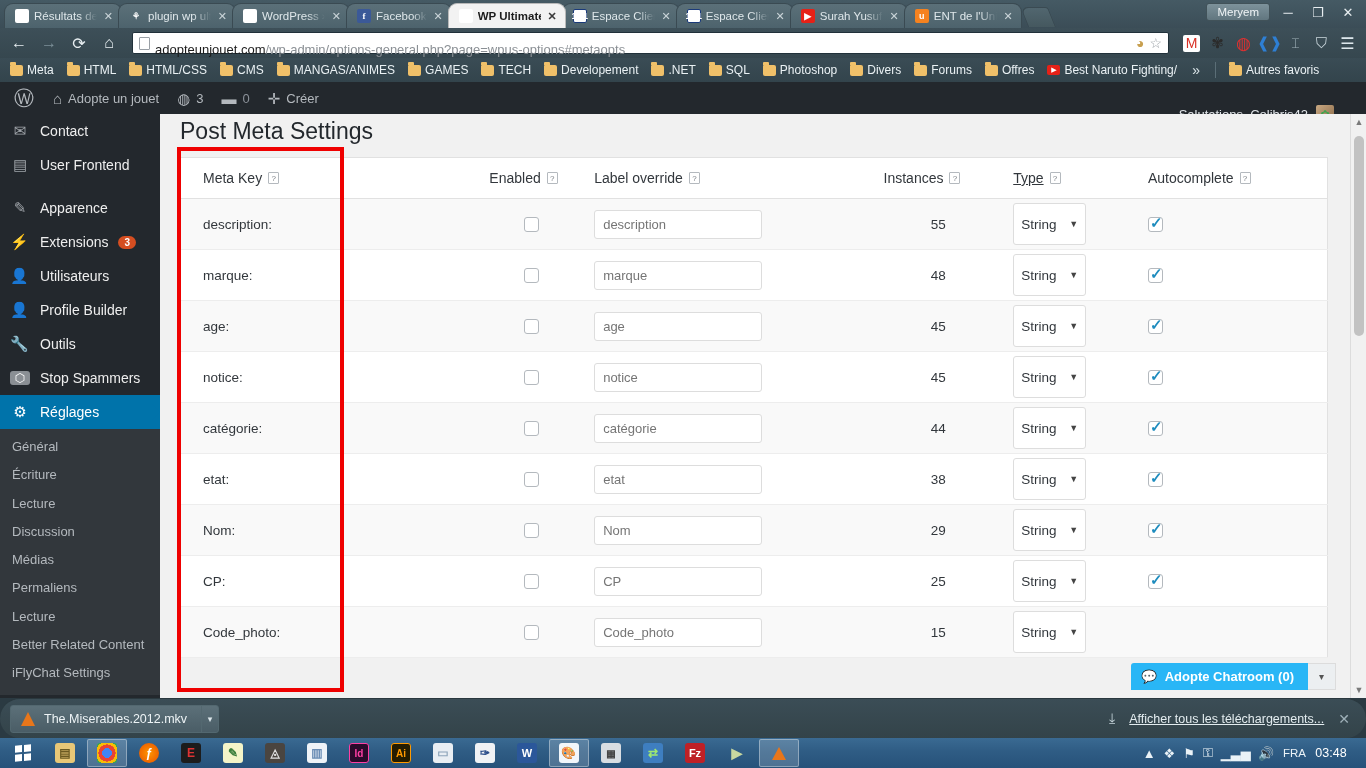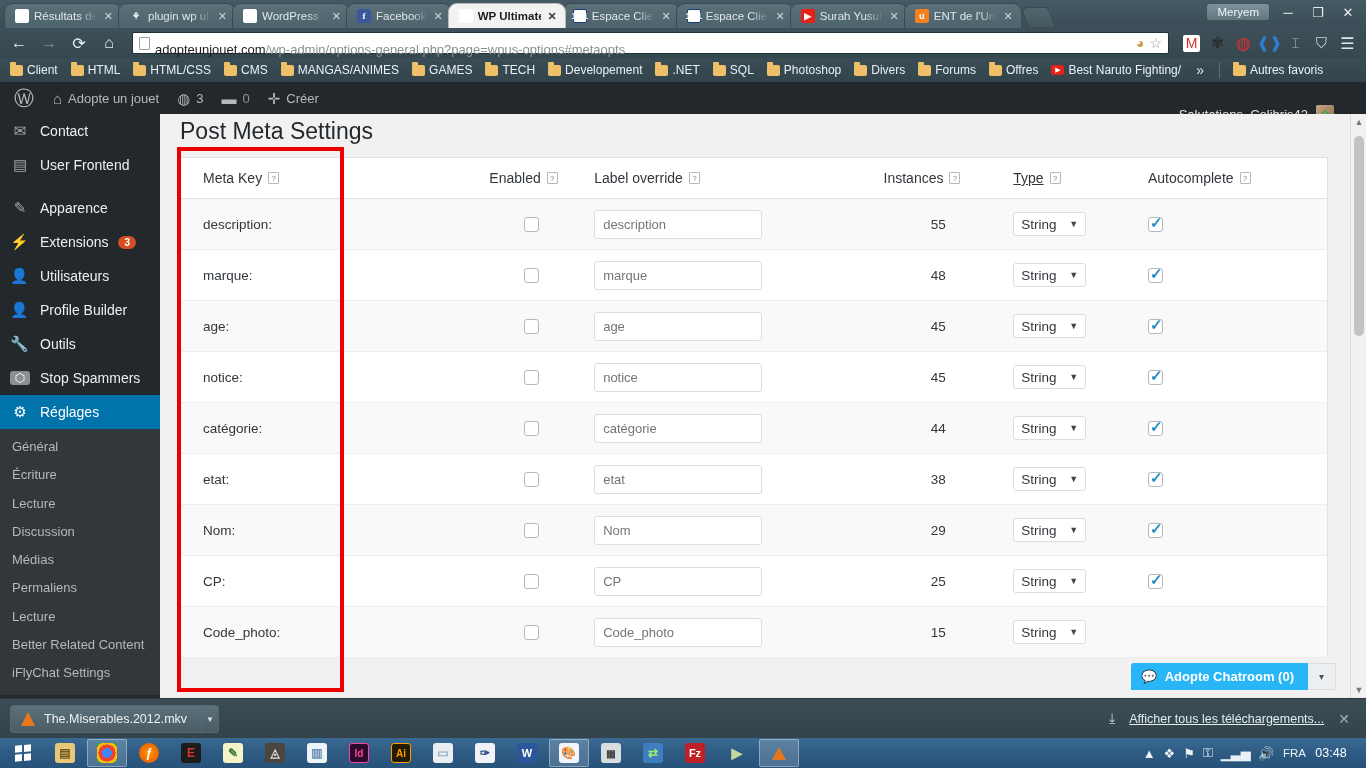"Client" span { text: Client -> Meta }
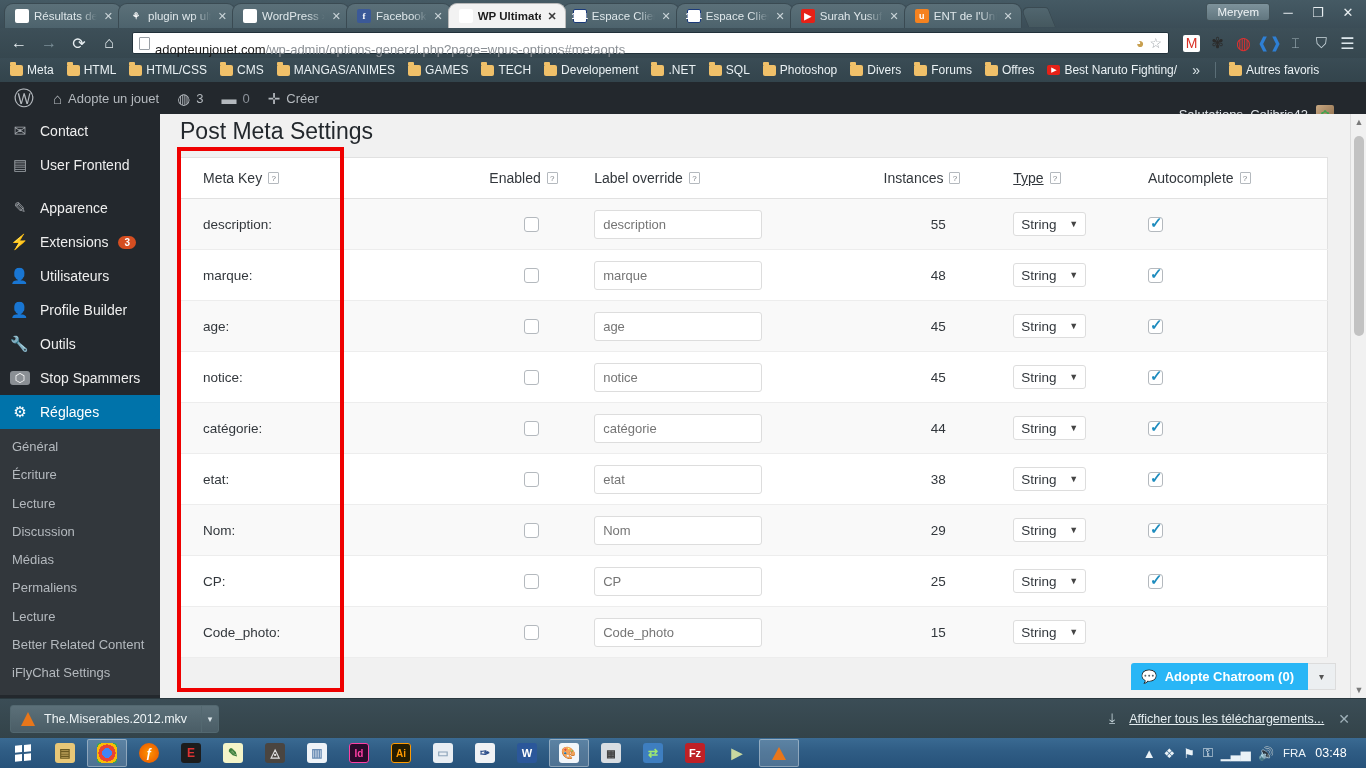"String" .selbox { height: 24px -> 42px }
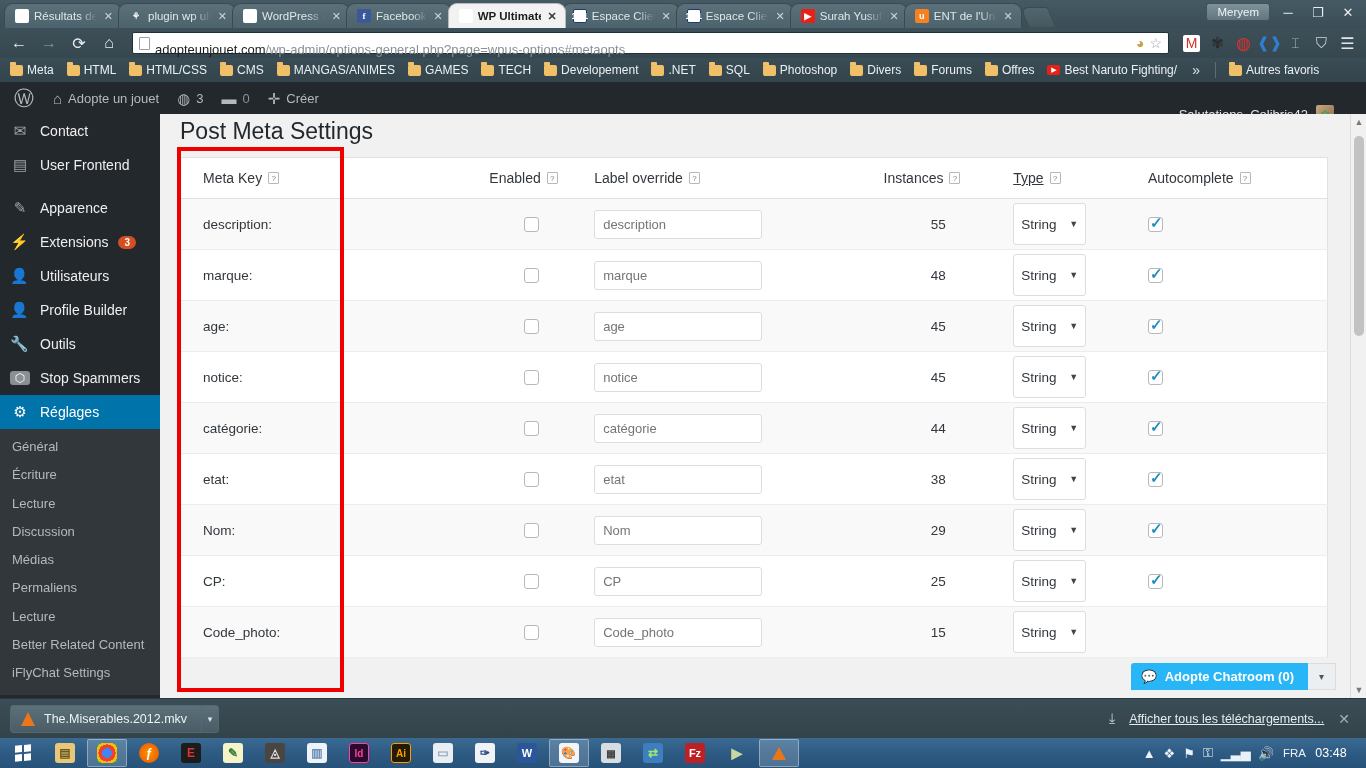"The.Miserables.2012.mkv" .downloadbar { border-radius: none -> 20px }
